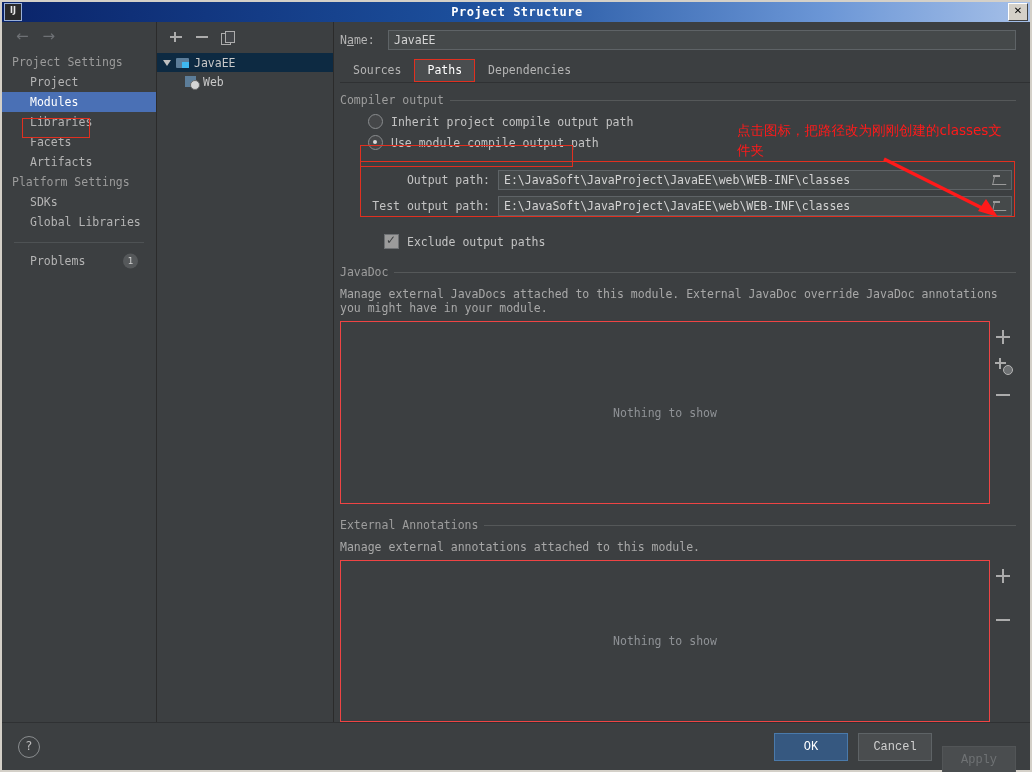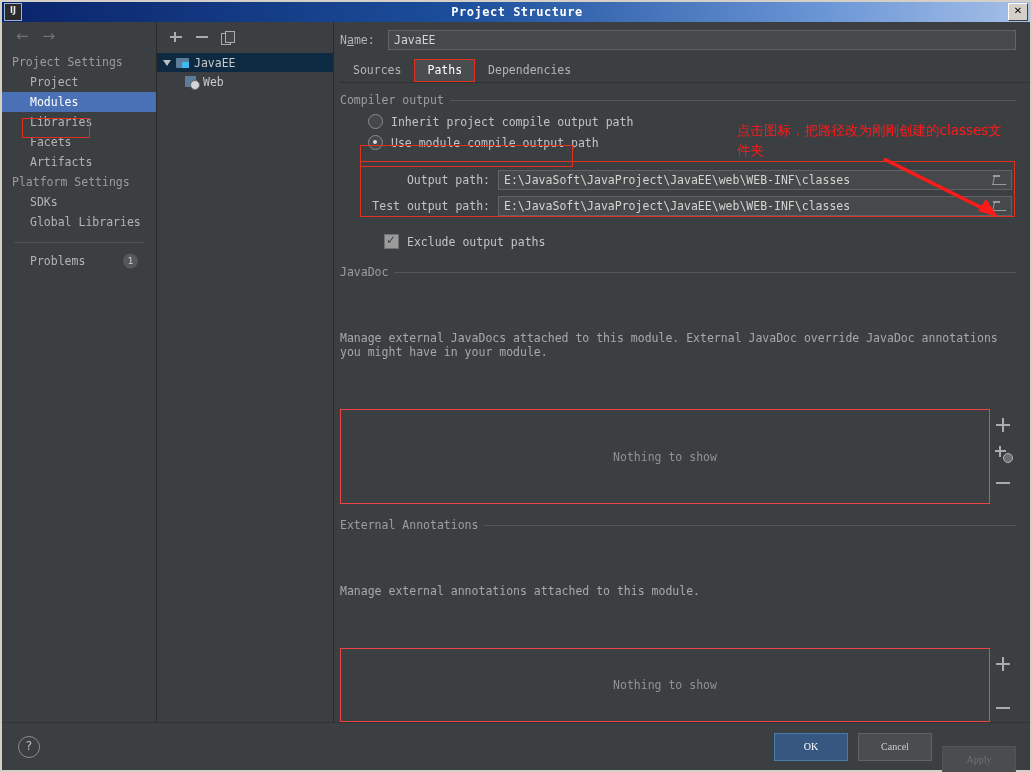"JavaDoc" .section { gap: 44px -> none }
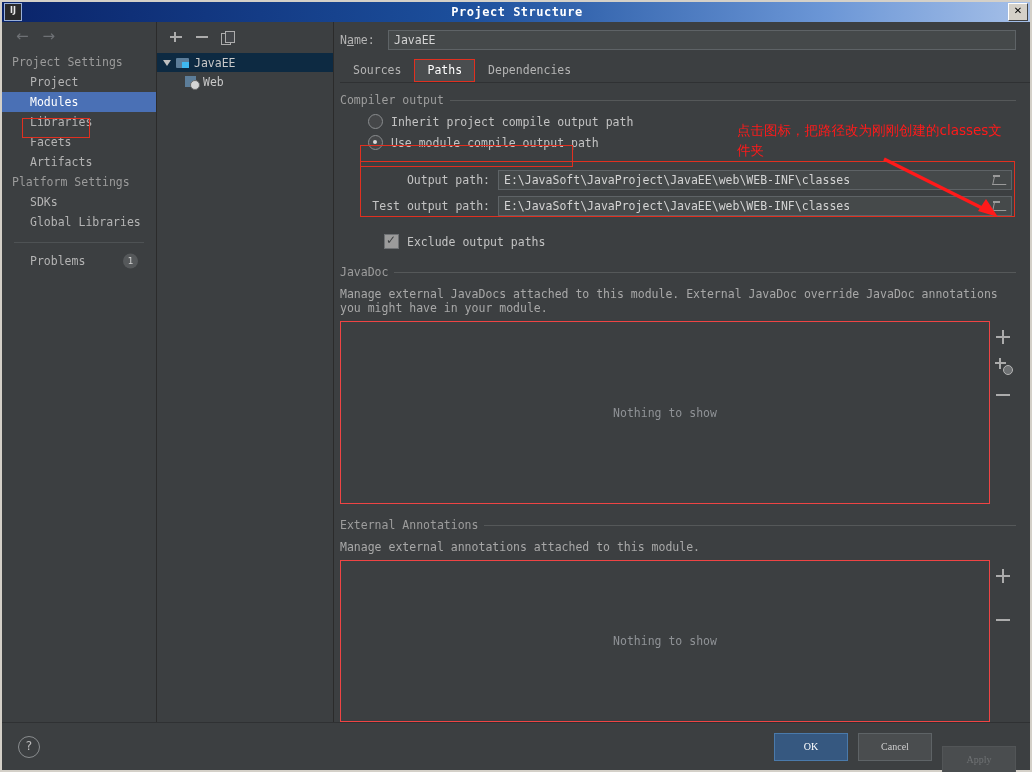"OK" .btn { font-family: Liberation Serif, serif -> Liberation Mono, monospace; font-size: 10px -> 12px }
